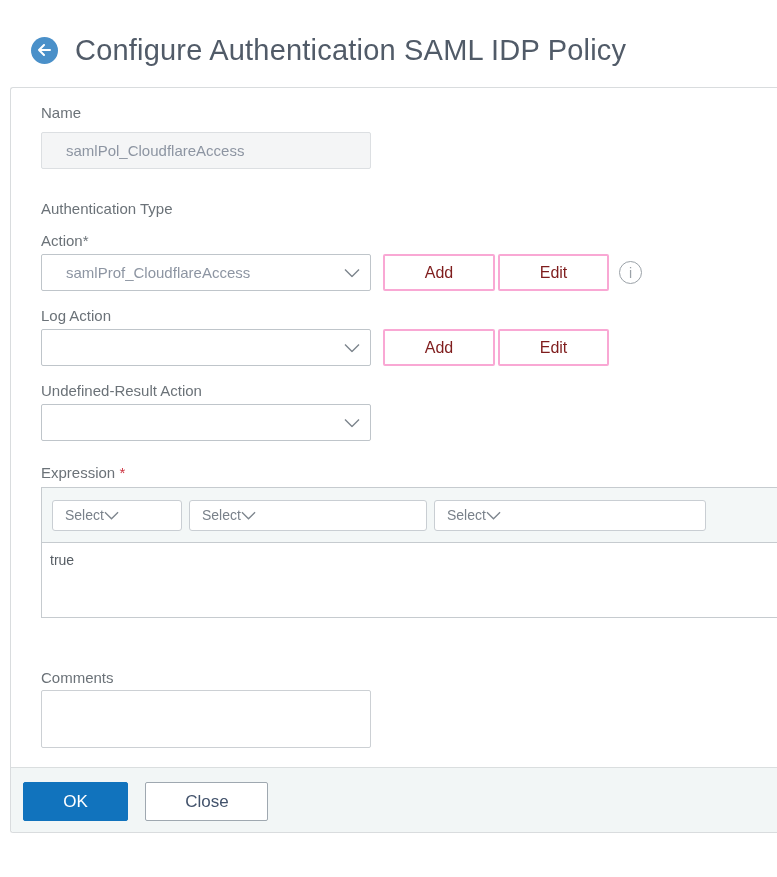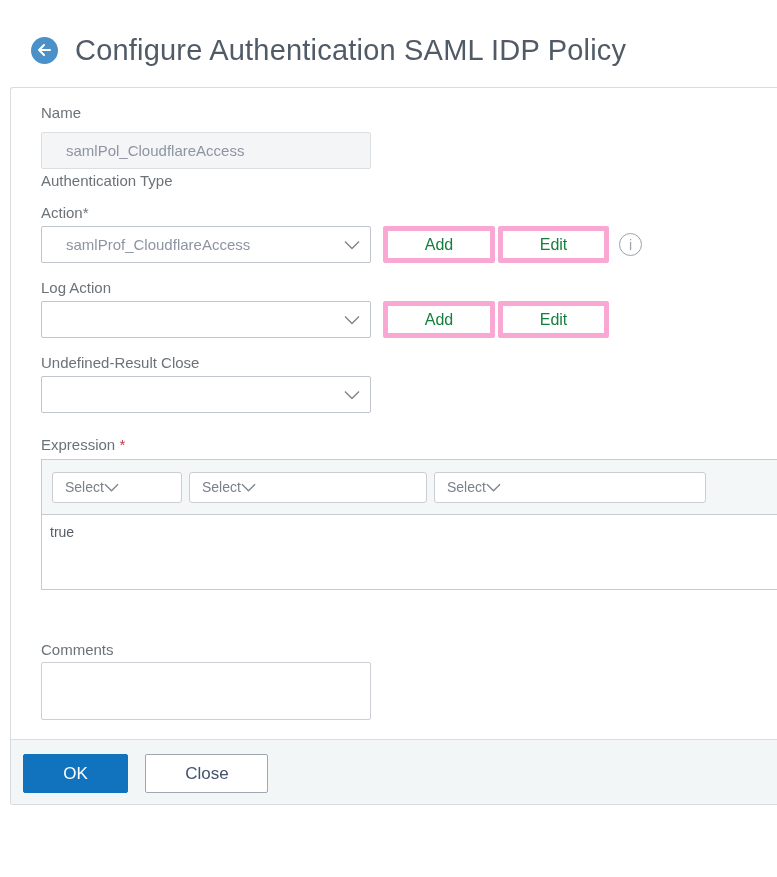"Authentication Type" .mt17 { margin-top: 3px -> 31px }
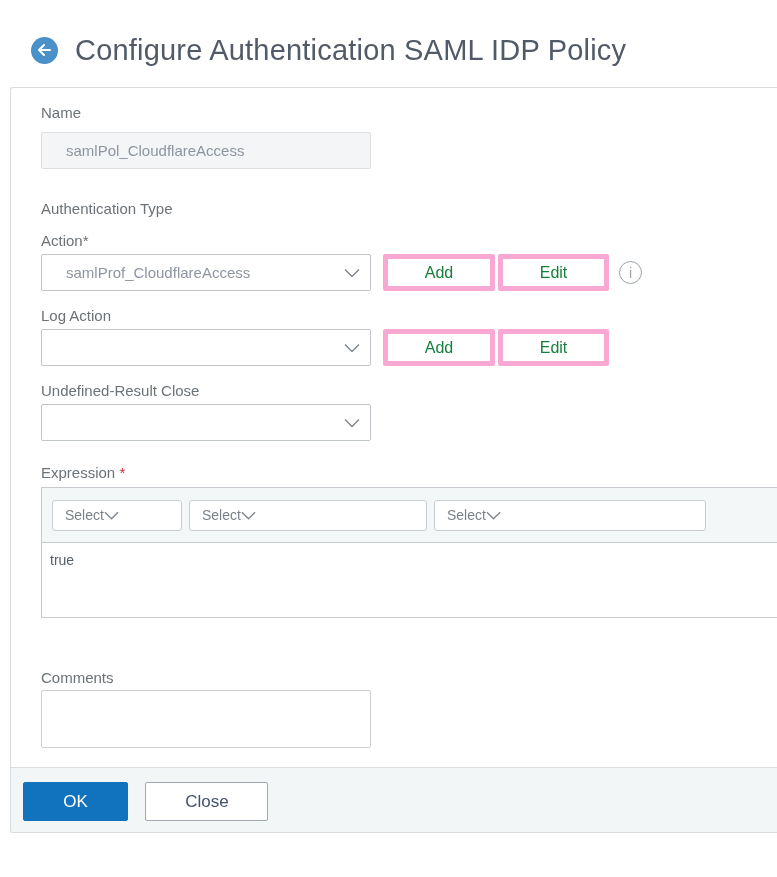"Add" .btn-outline-blue { border: 5px solid #f9a8d4 -> 2px solid #f9a8d4; color: #15803d -> #7f1d1d }
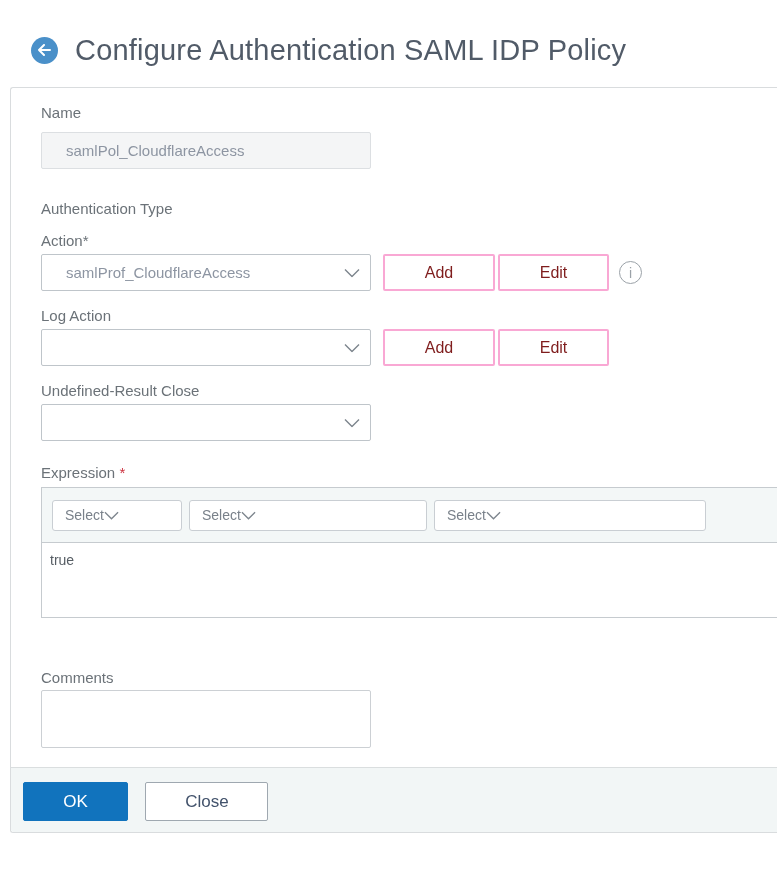"Undefined-Result Close" label.field-label { text: Close -> Action }
